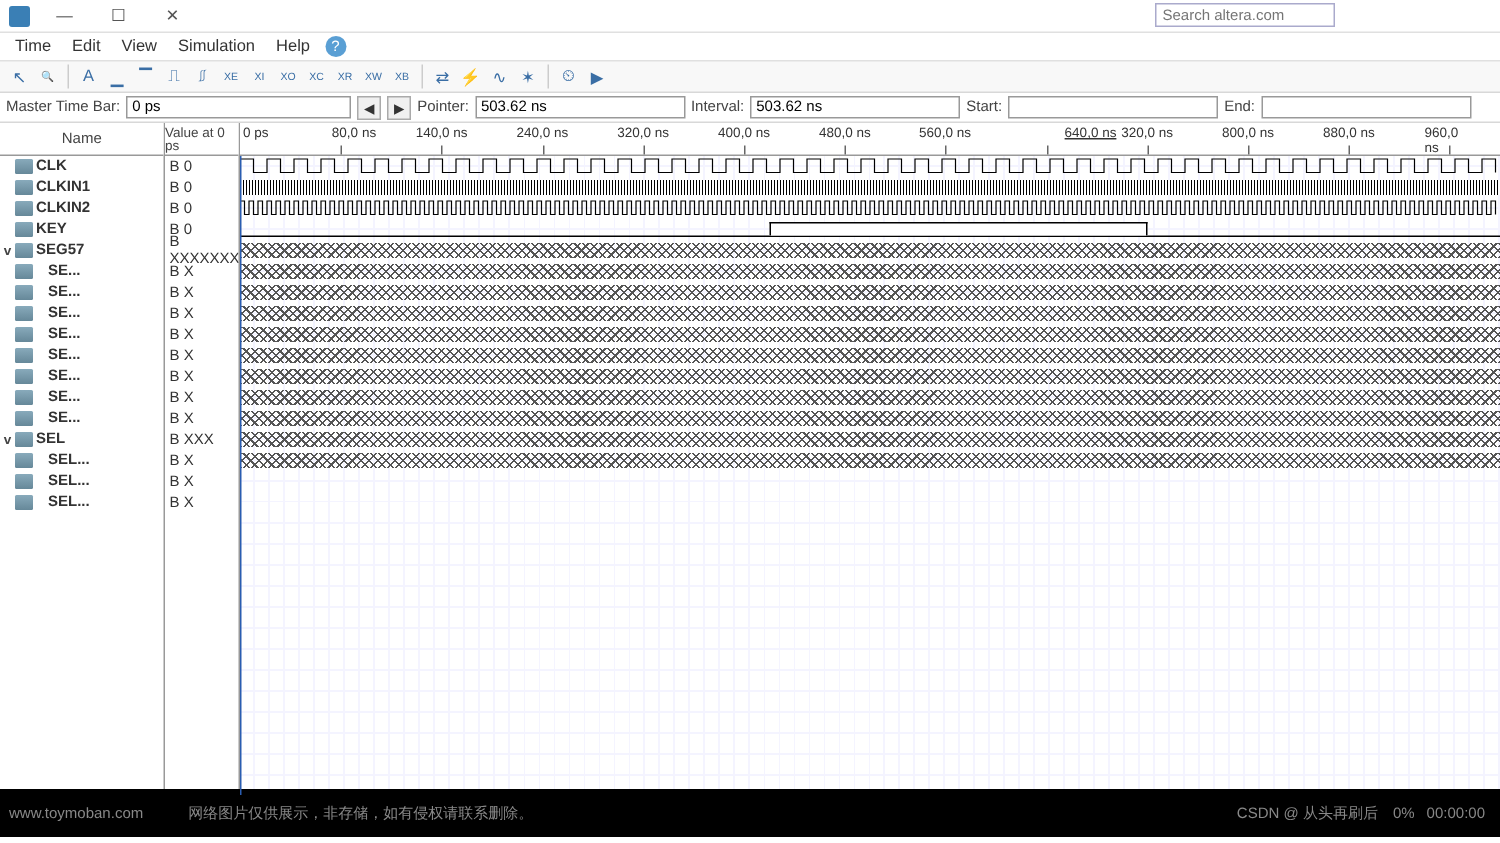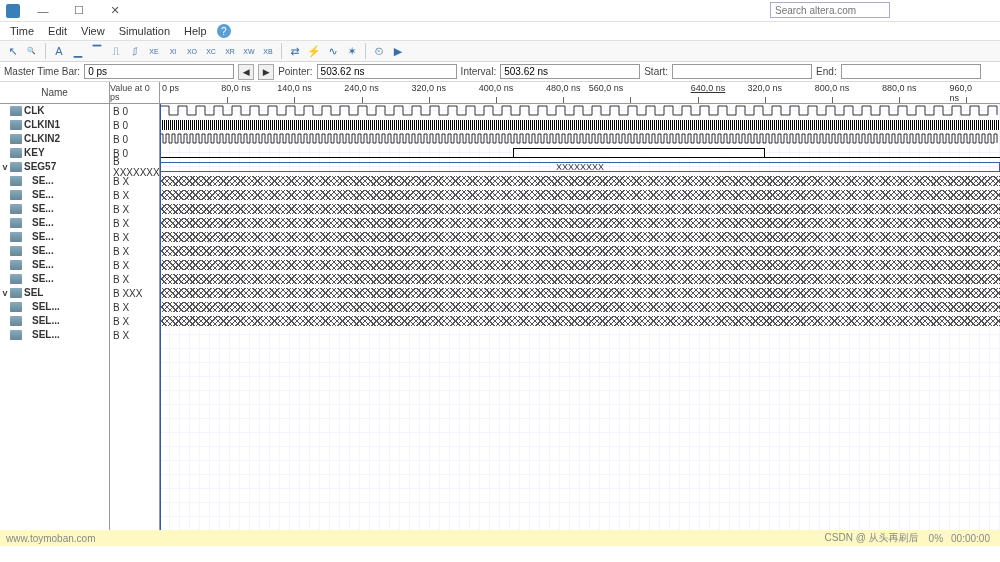"560,0 ns" span.tick { left: 446px -> 470px }
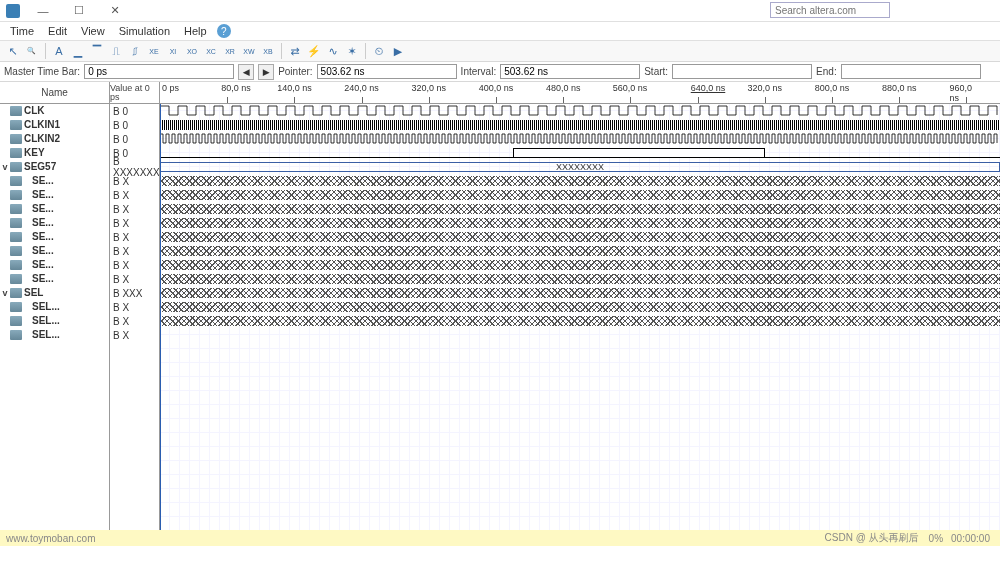"640,0 ns" span.tick { left: 548px -> 567px }
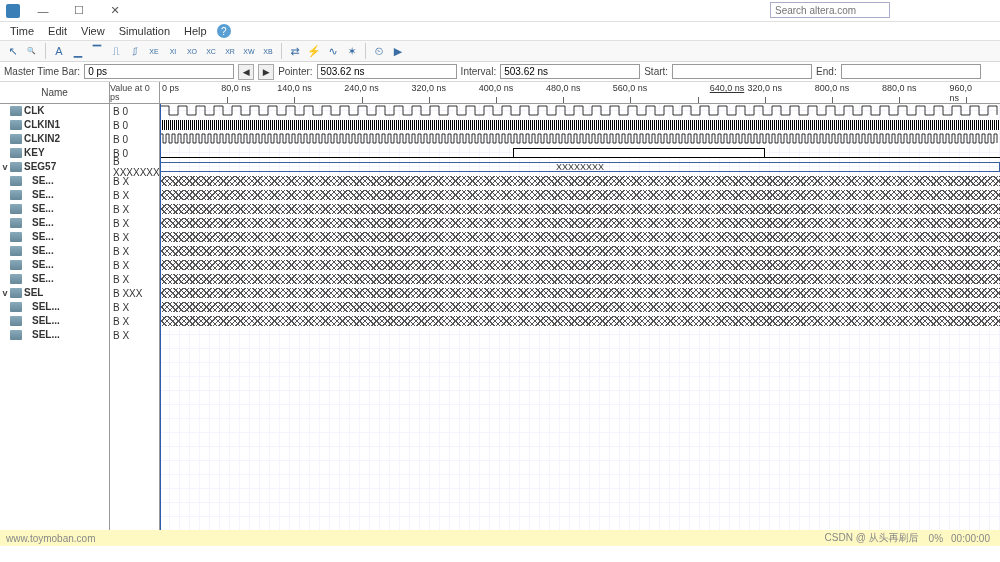"XXXXXXXX" div.wave-row { html: <div> <div>XXXXXXXX</div> </div> -> none }
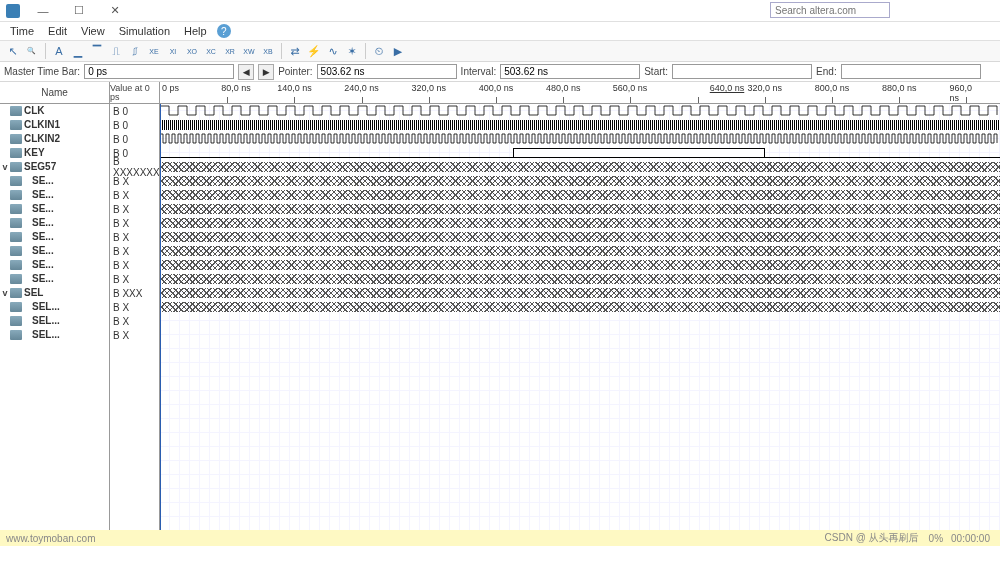"www.toymoban.com" .footer { background: #fef9c3 -> #000000; bottom: 16px -> 4px; padding: 0 6px -> 16px 6px }
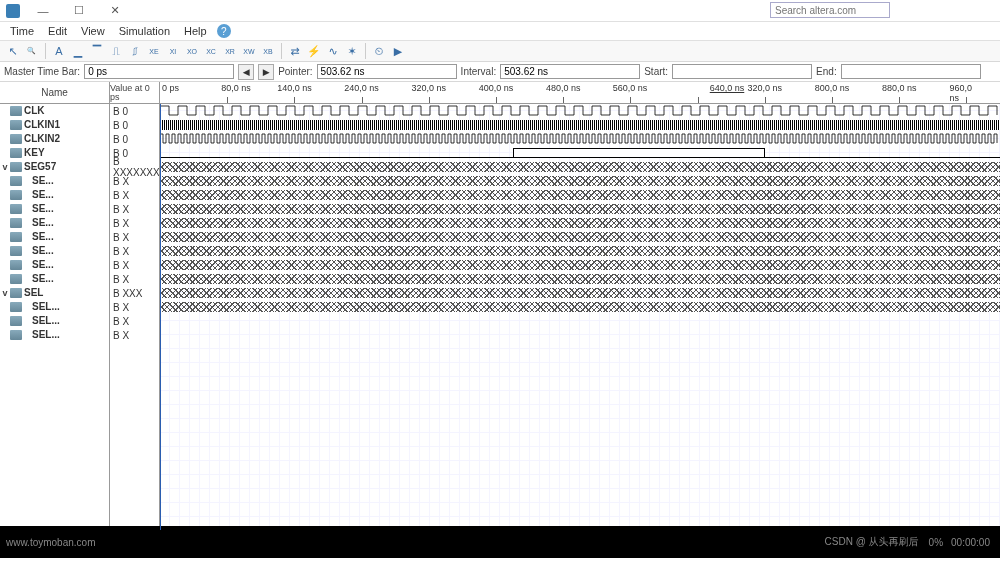"网络图片仅供展示，非存储，如有侵权请联系删除。" span.wm2 { html: none -> <span>网络图片仅供展示，非存储，如有侵权请联系删除。</span> }
